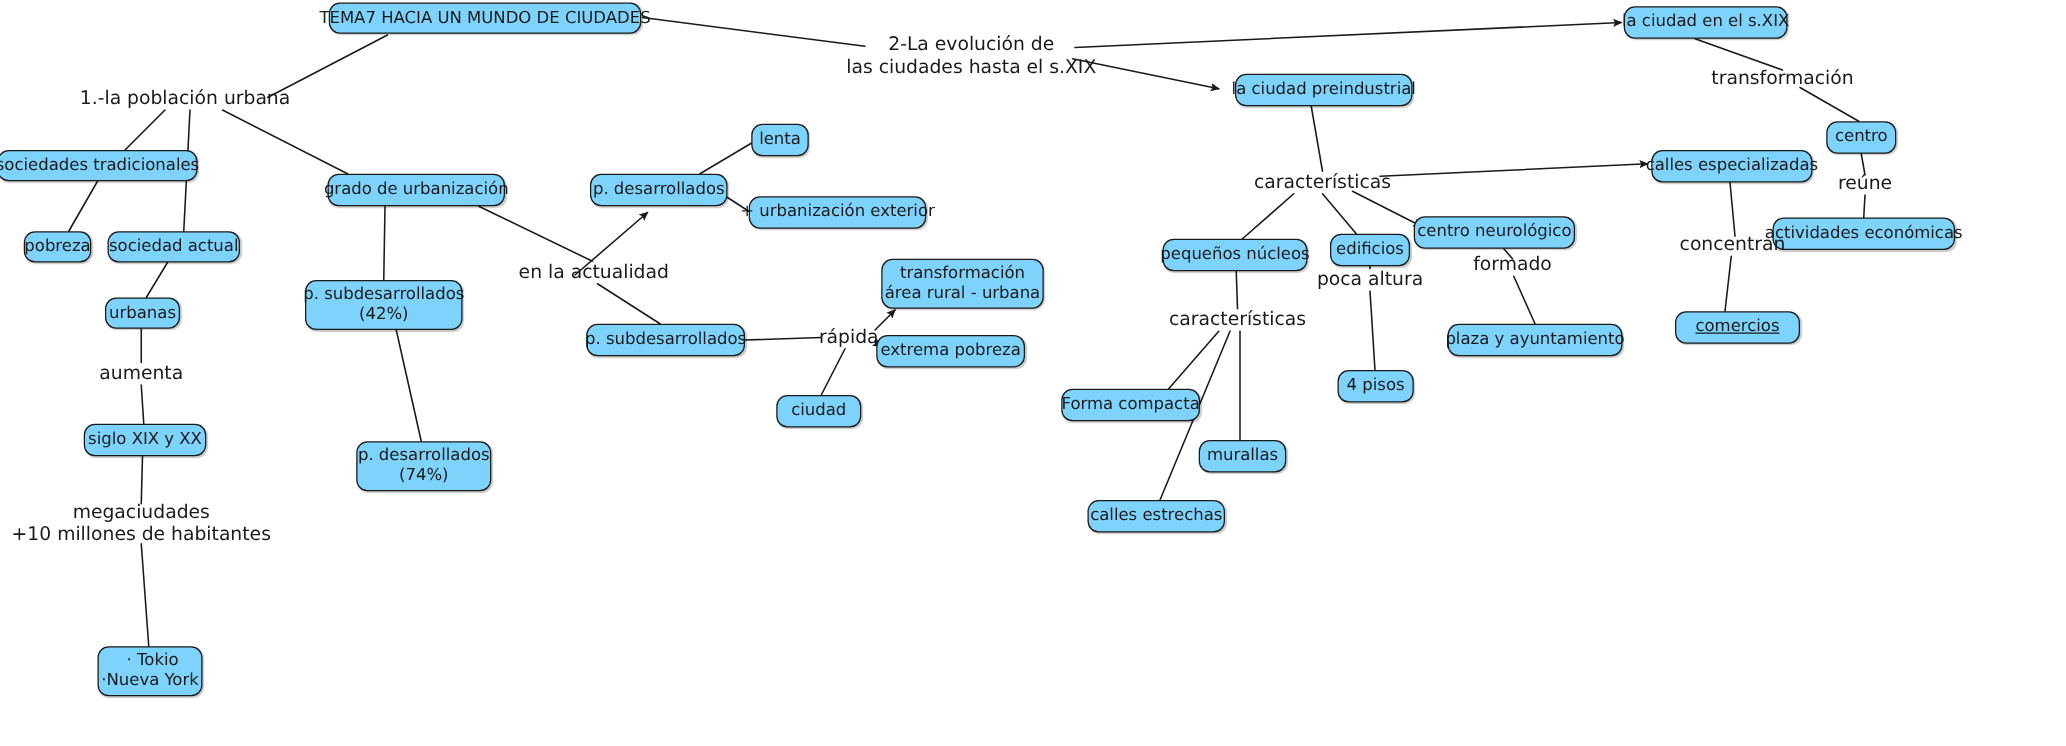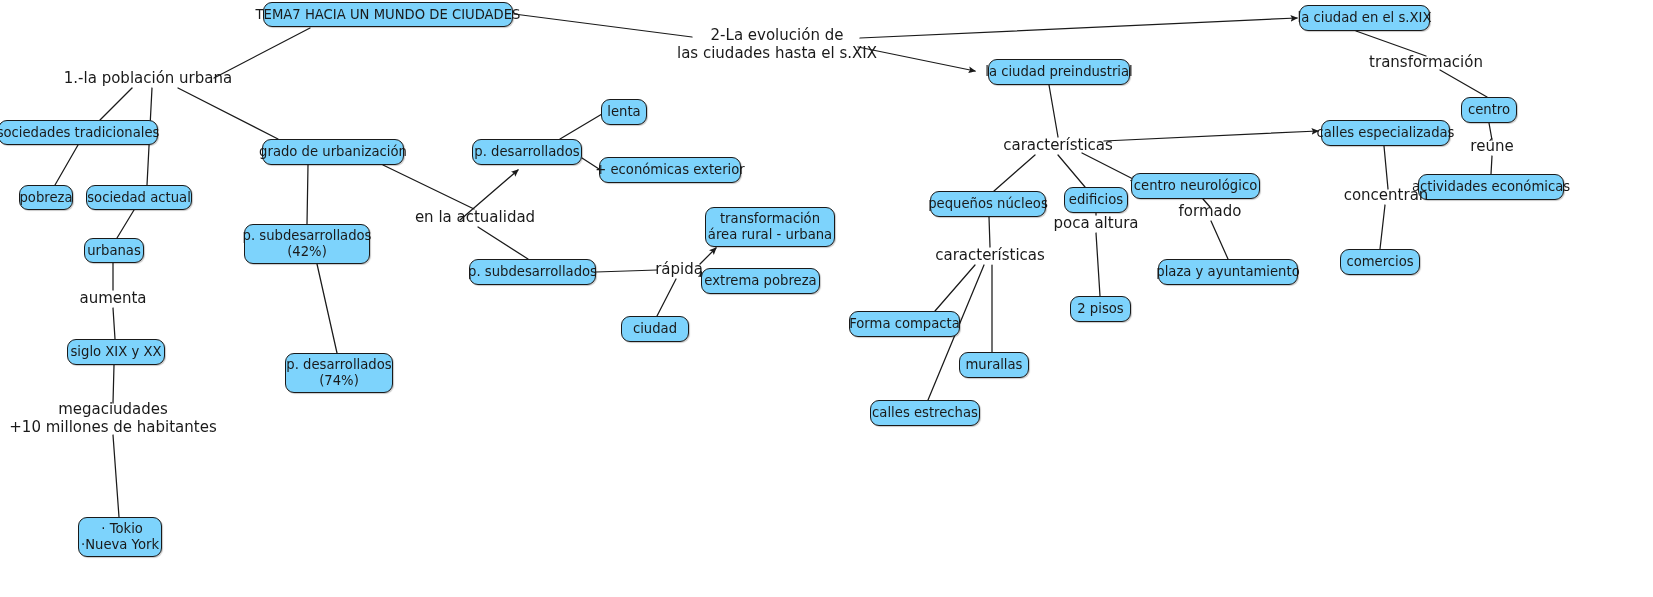"+ económicas exterior" div.node { text: económicas -> urbanización }
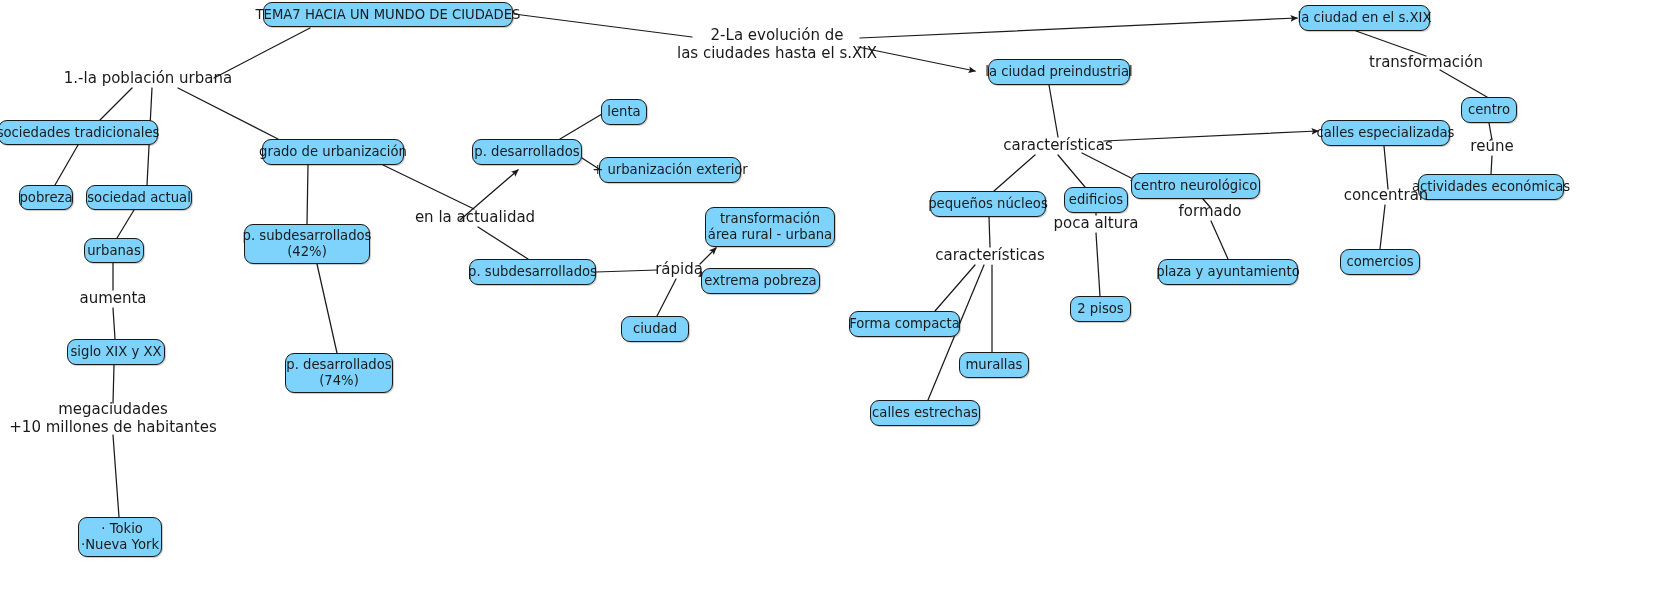"comercios" div.node { text-decoration: none -> underline; width: 80px -> 100px }
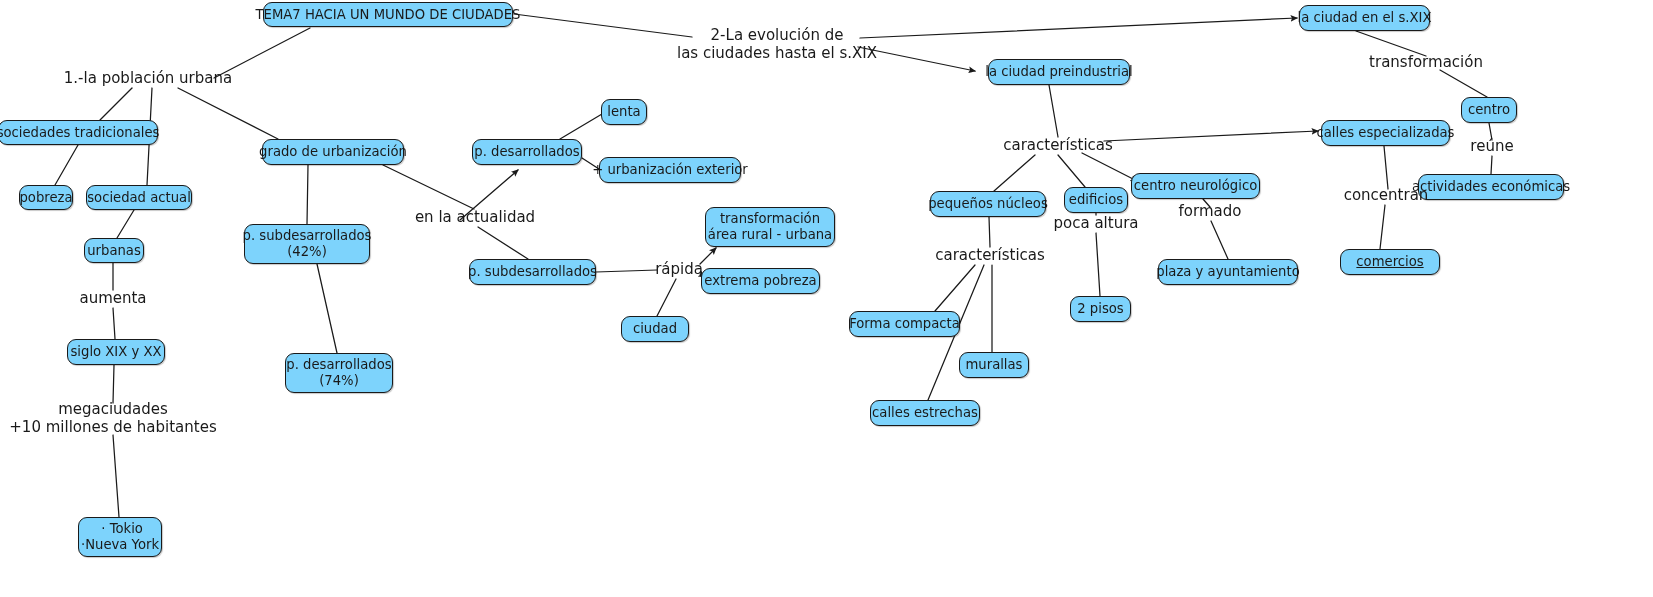"2 pisos" div.node { text: 2 -> 4 }
